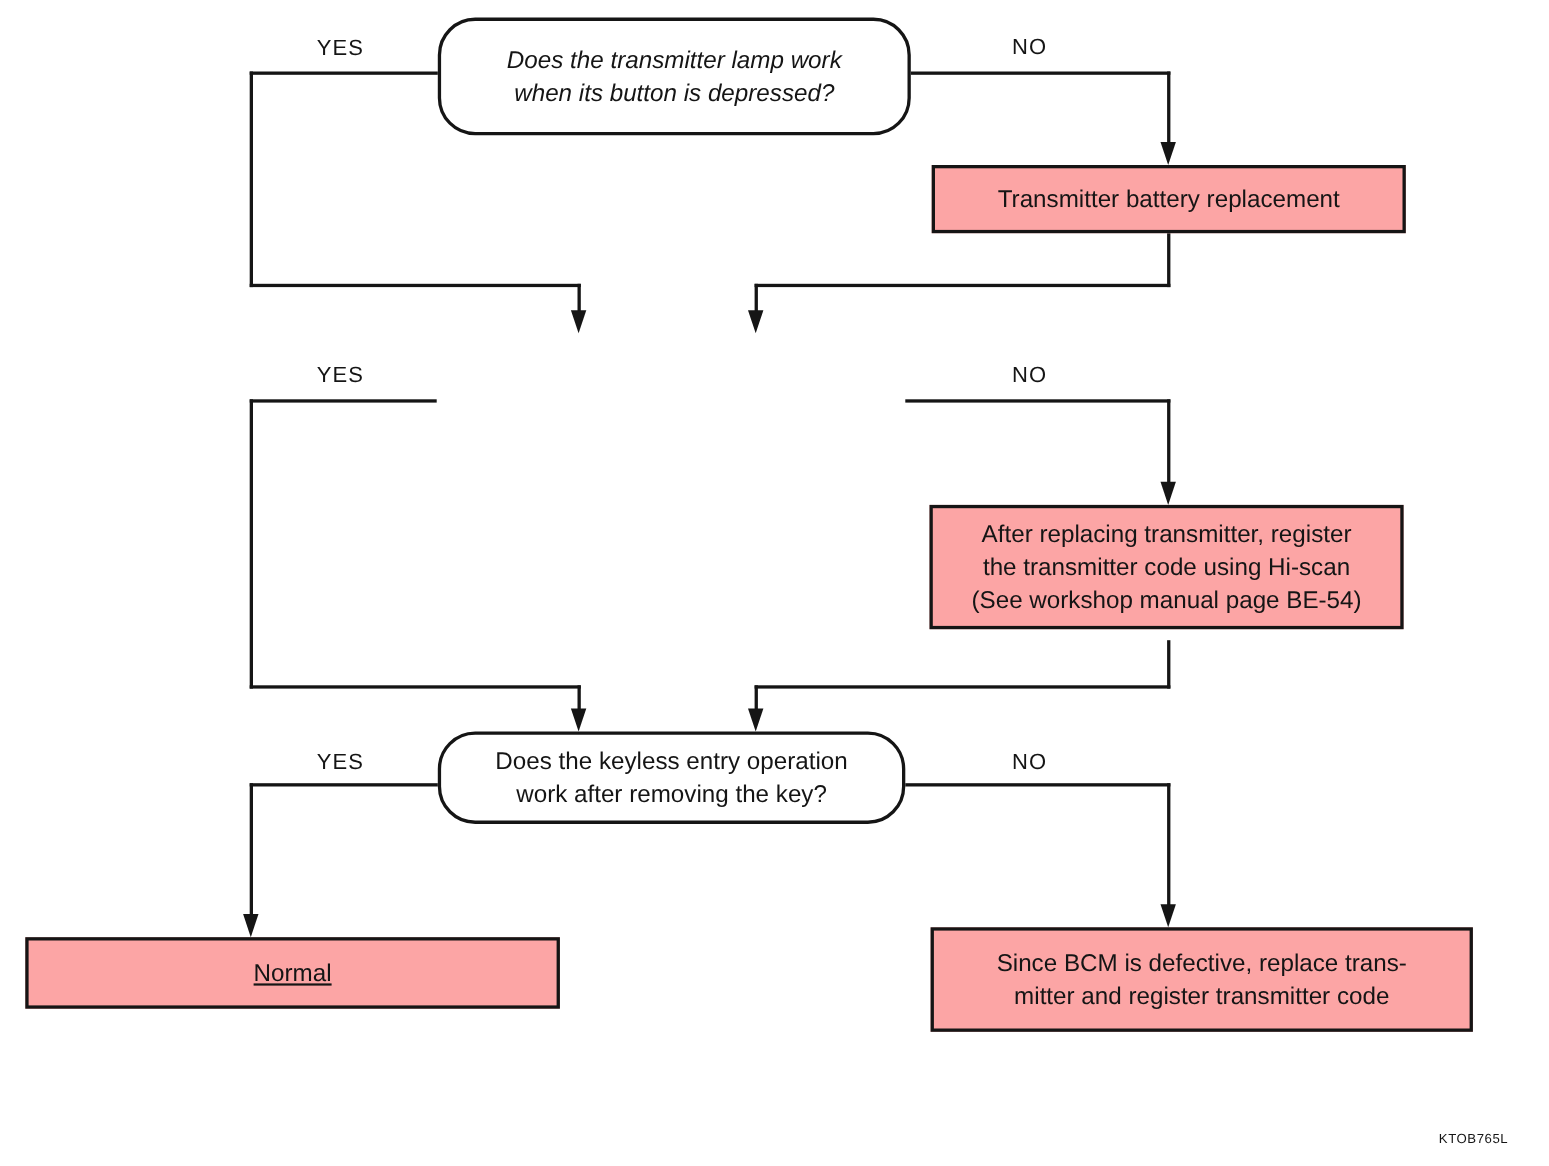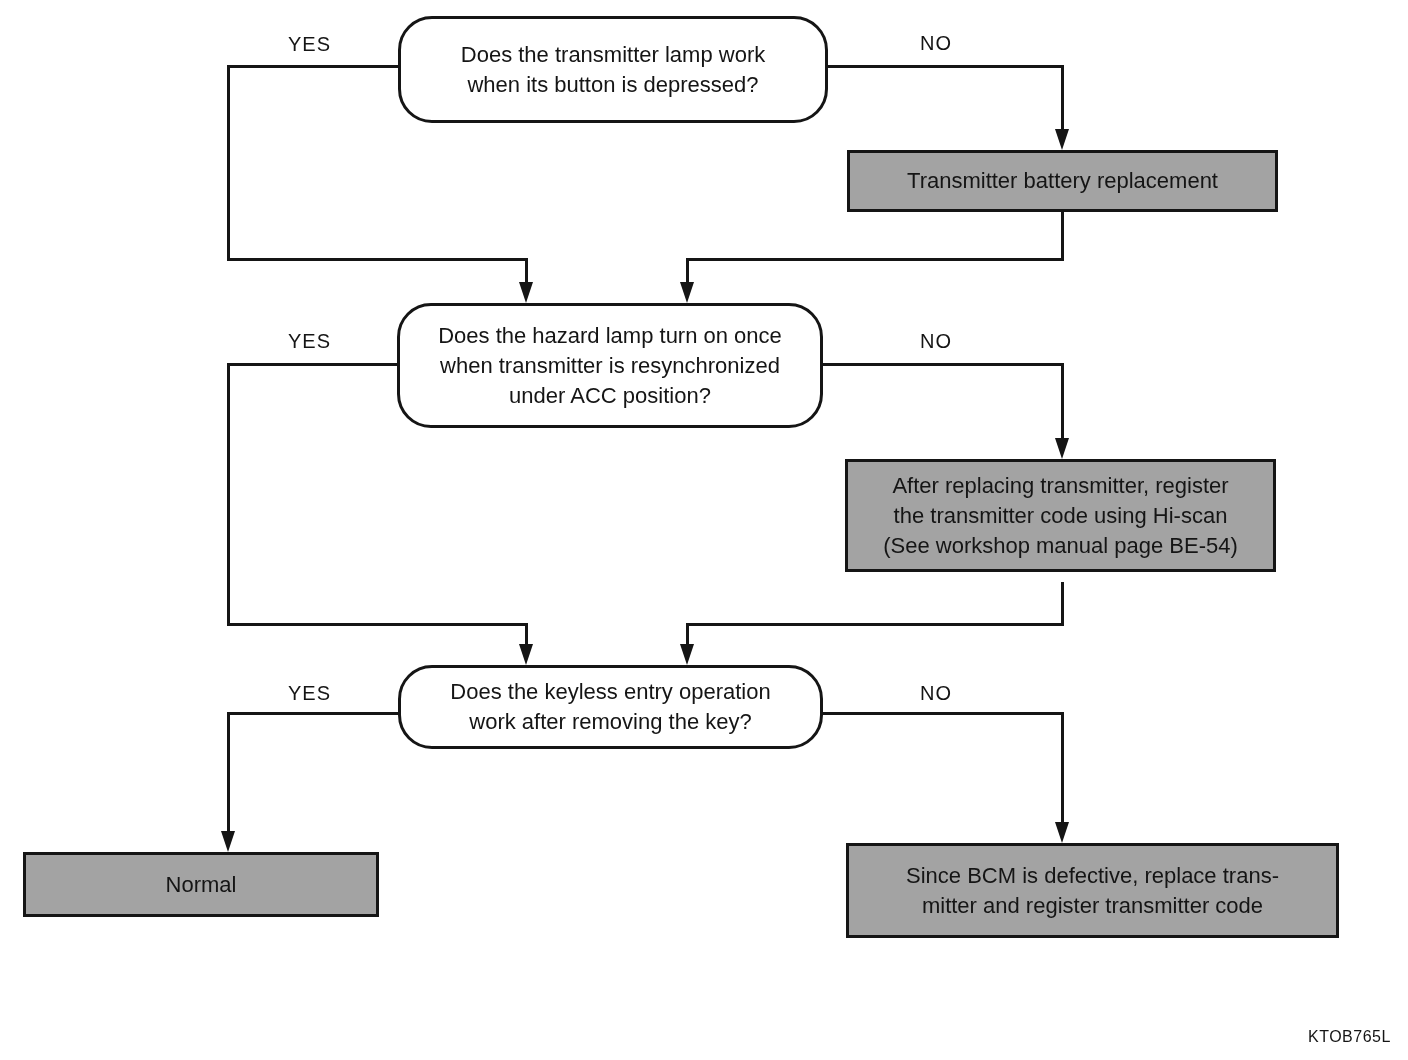"Does the transmitter lamp work" div.decision { font-style: none -> italic }
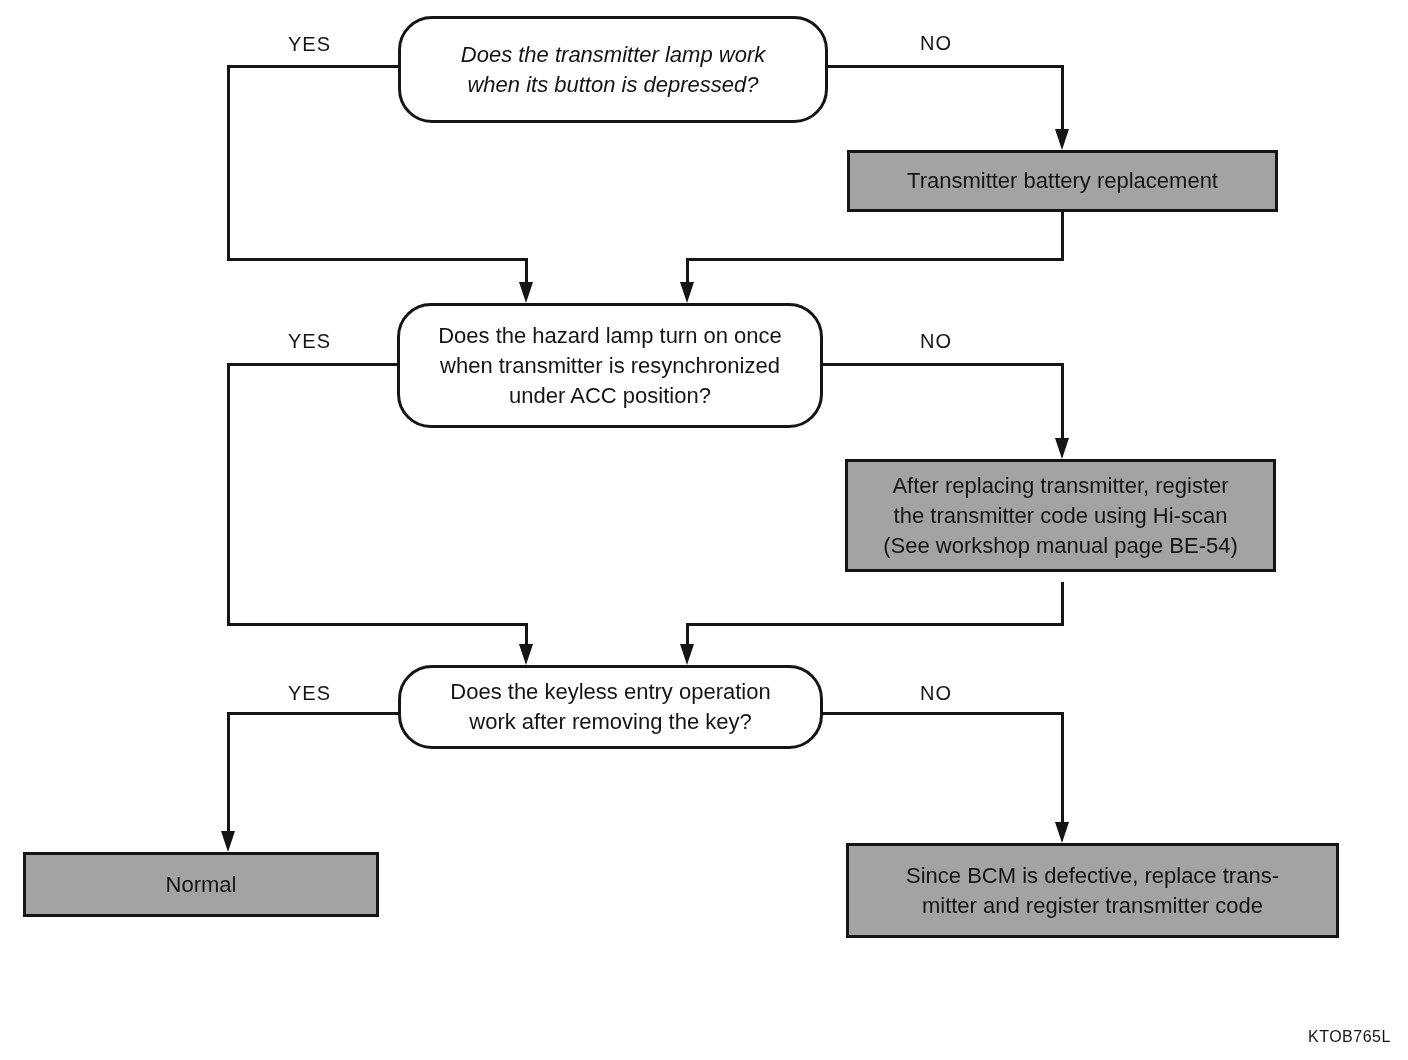"Transmitter battery replacement" .action { background: #a3a3a3 -> #fca5a5 }
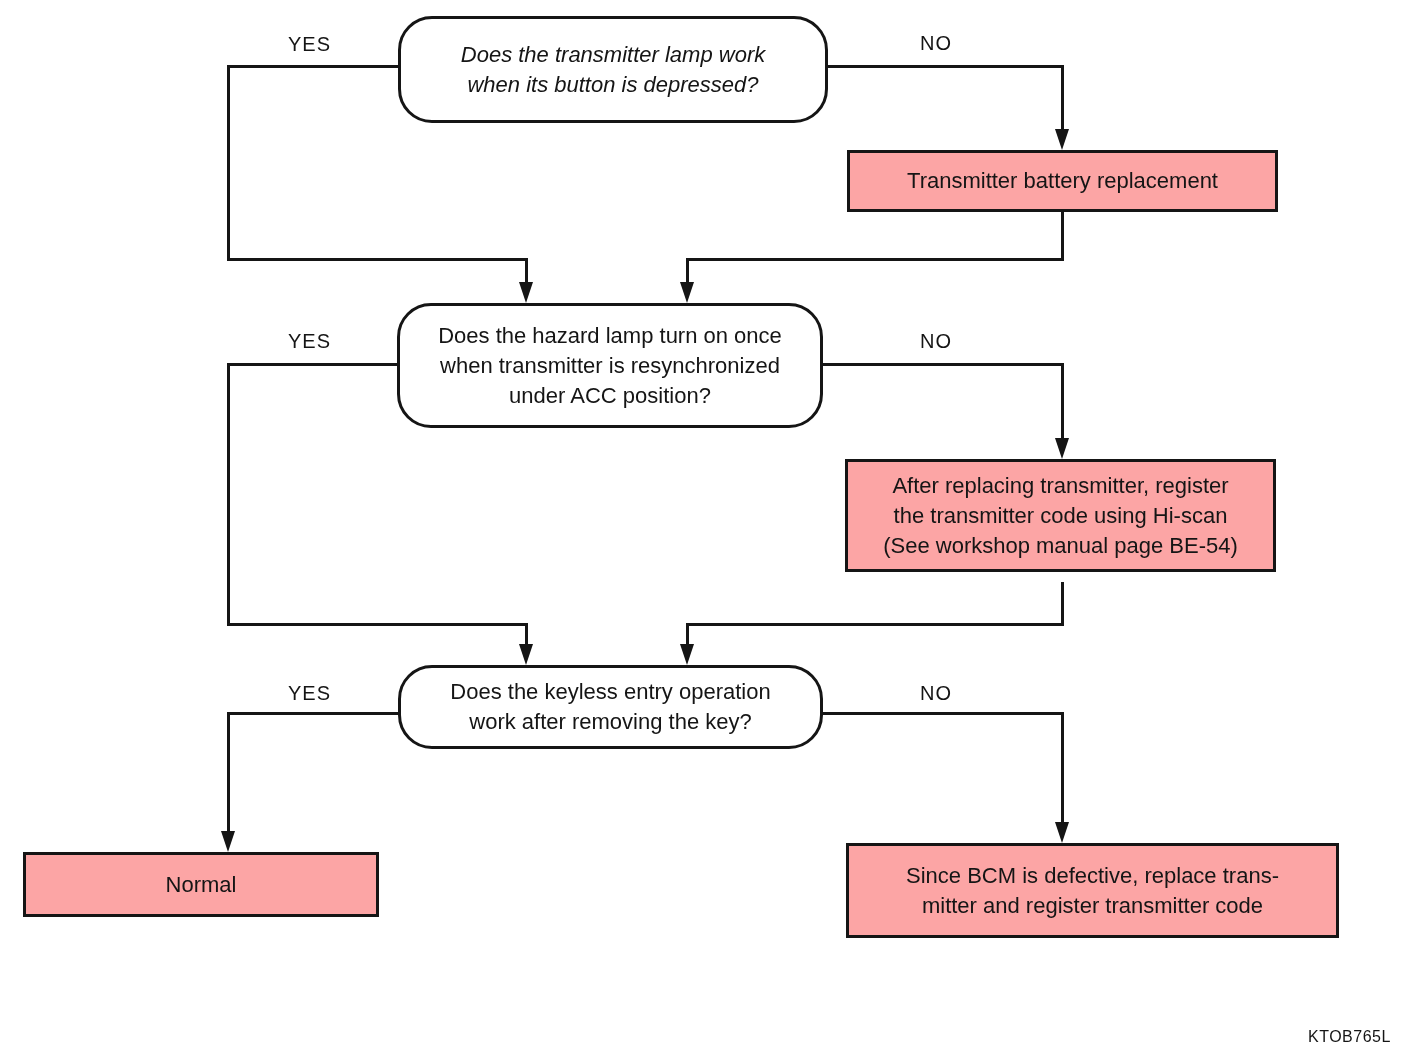"Does the hazard lamp turn" div.decision { html: <div> <span>Does the hazard lamp turn on once when transmitter is resynchronized under ACC position?</span> </div> -> none }
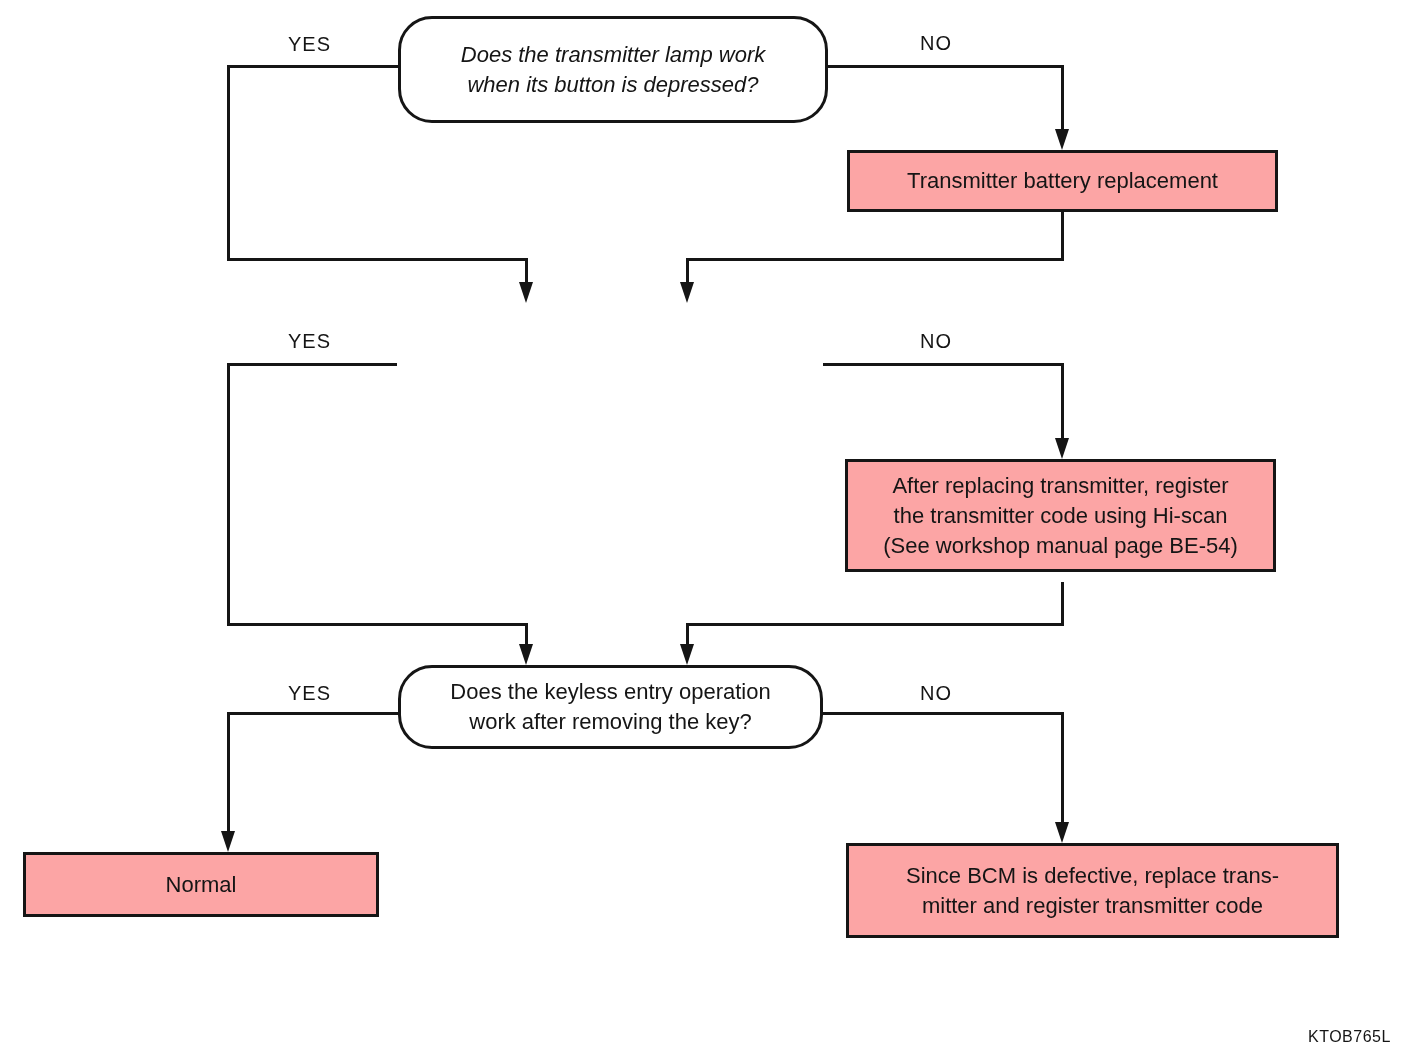"Normal" div.action { text-decoration: none -> underline; width: 356px -> 486px }
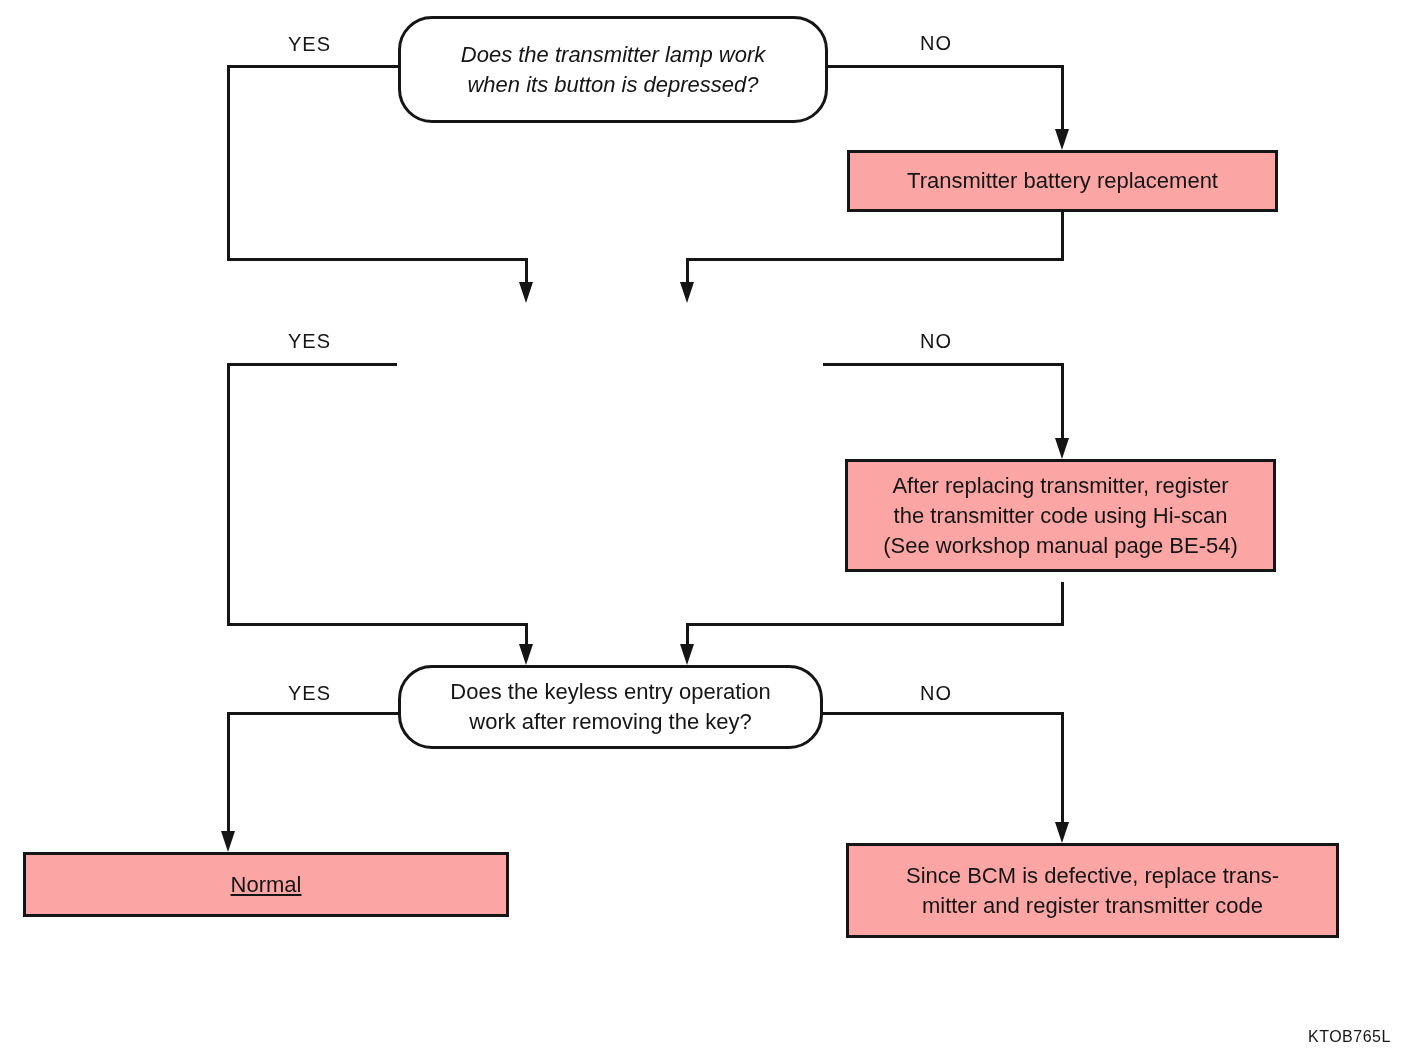"KTOB765L" .figure-code { font-size: 16px -> 12px }
